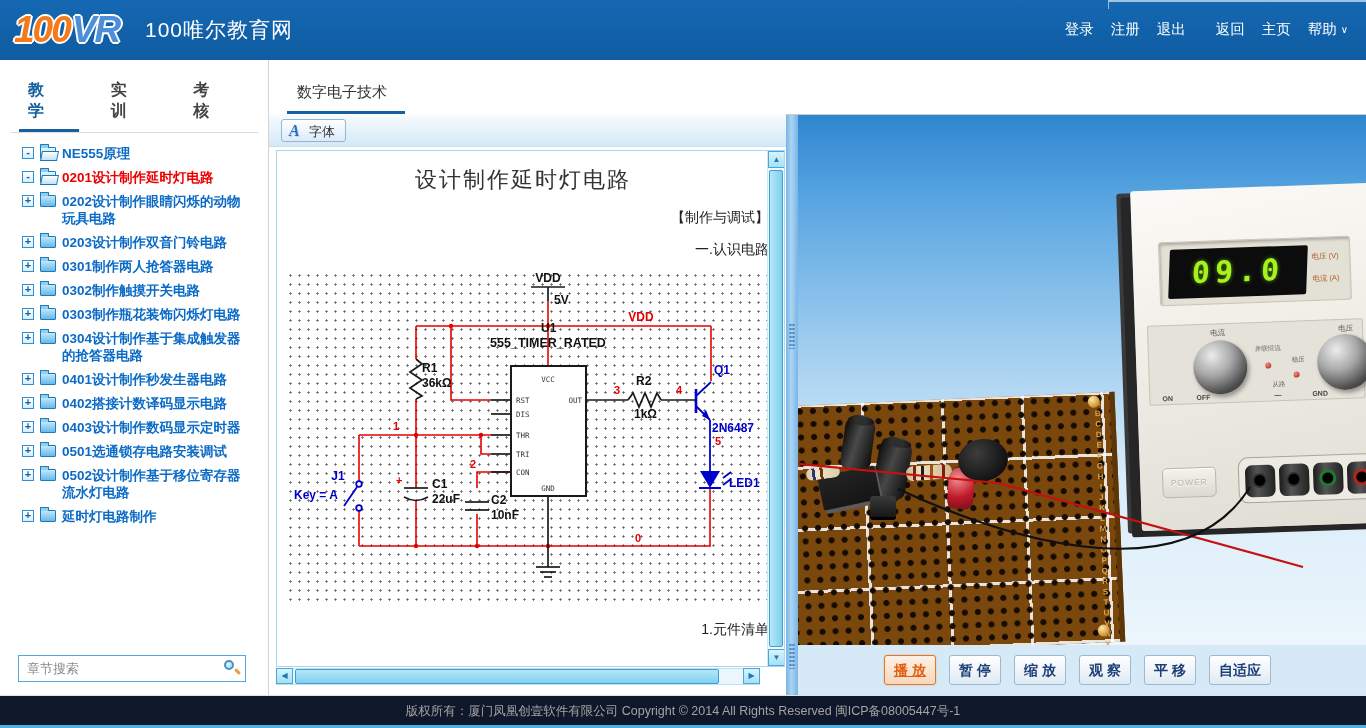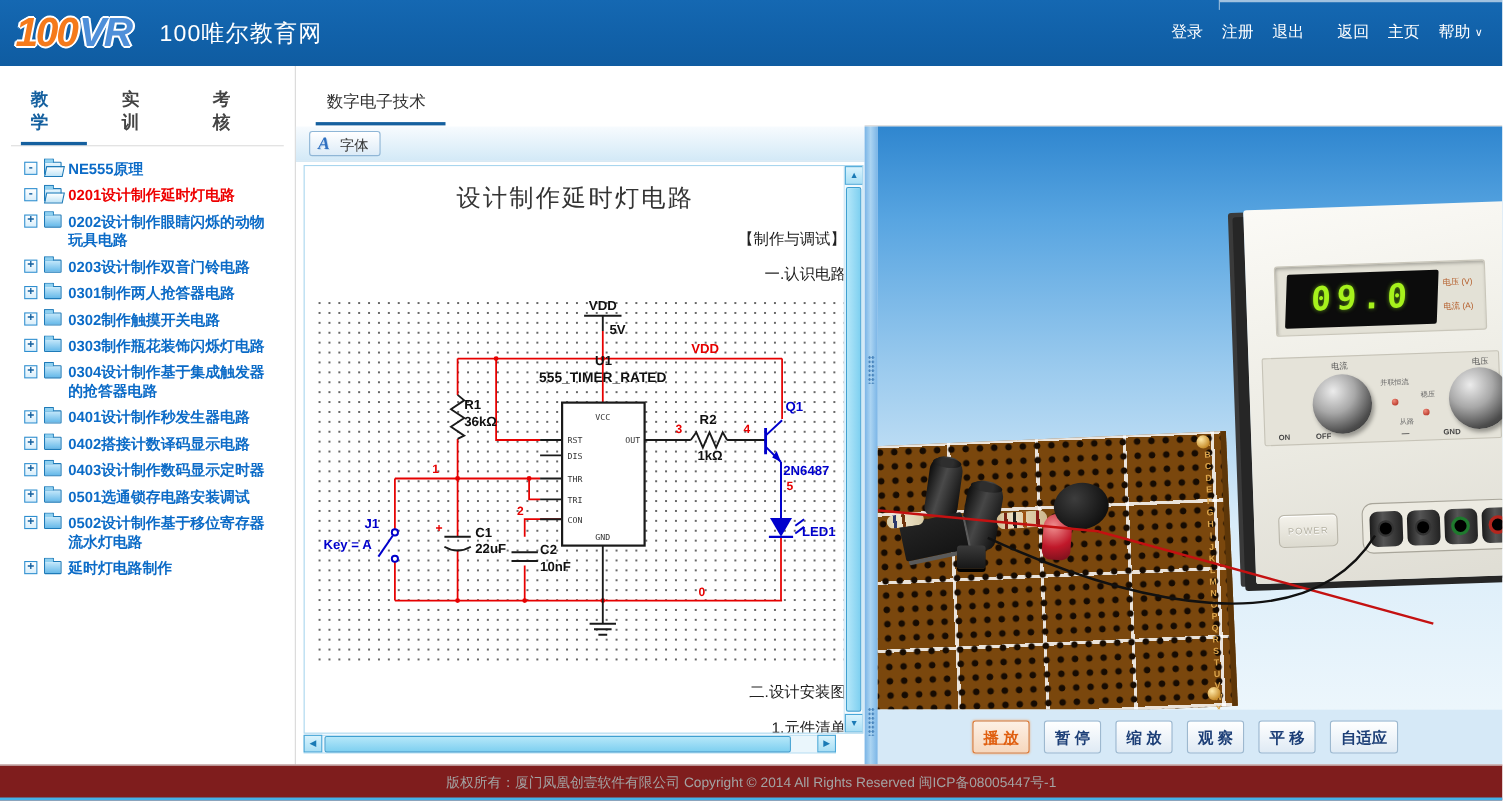"二.设计安装图" div.doc-h { html: <div>二.设计安装图</div> -> none }
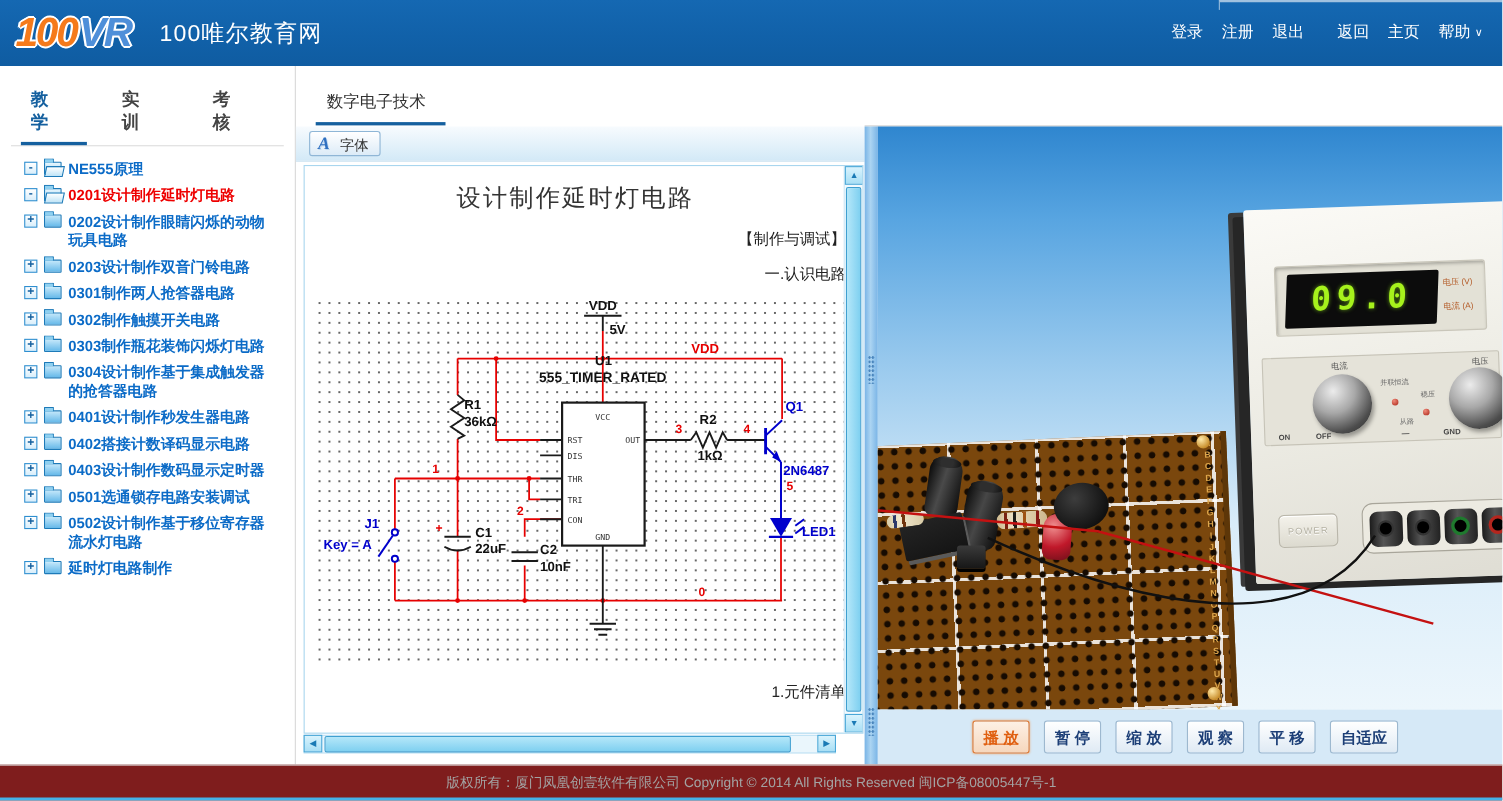"章节搜索" div { html: none -> <div> <input> <div> <div></div> <div></div> </div> </div> }
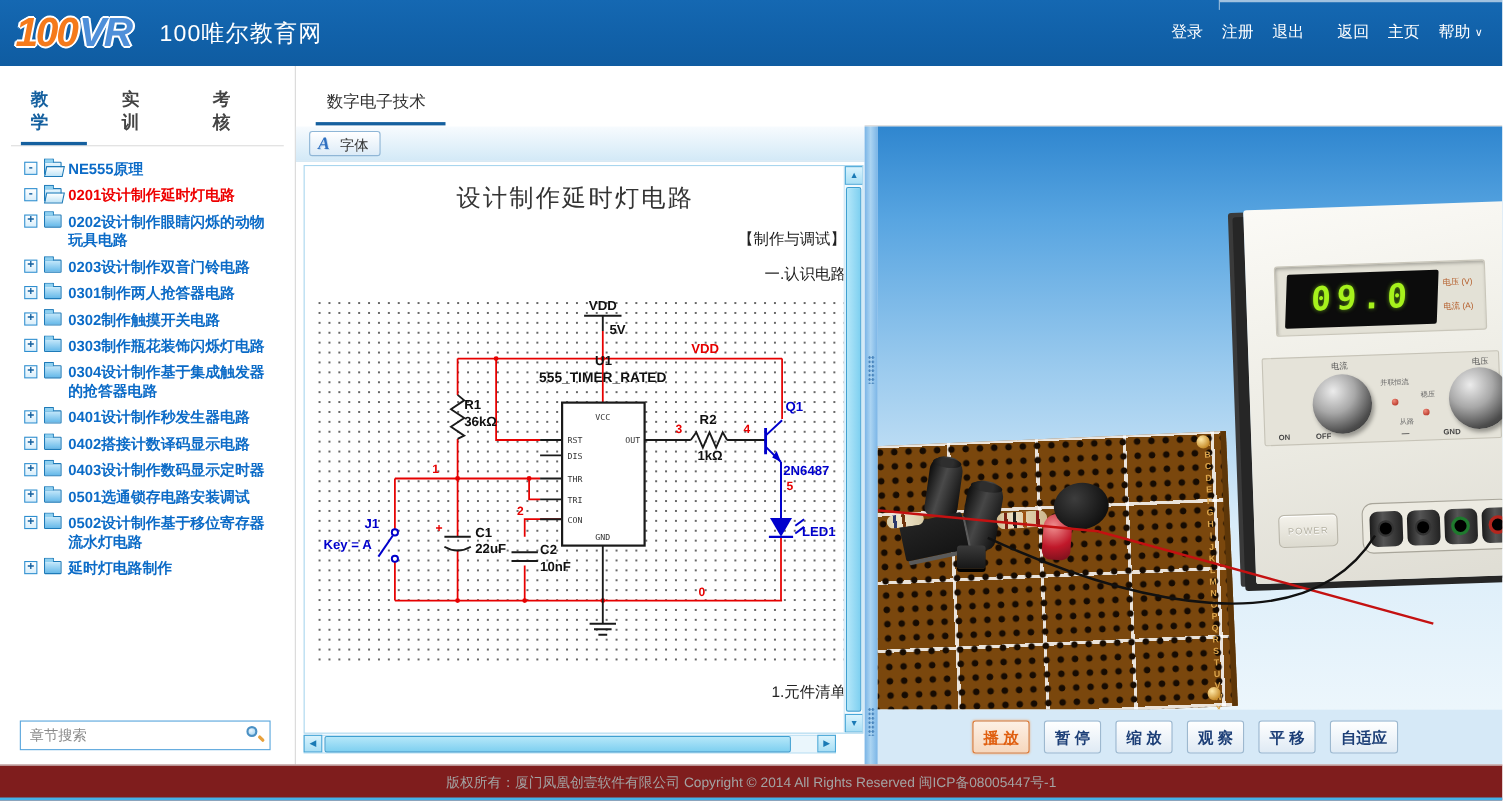"版权所有：厦门凤凰创壹软件有限公司 Copyright © 2014 All" #footer { background: #7f1d1d -> #0f172a }
